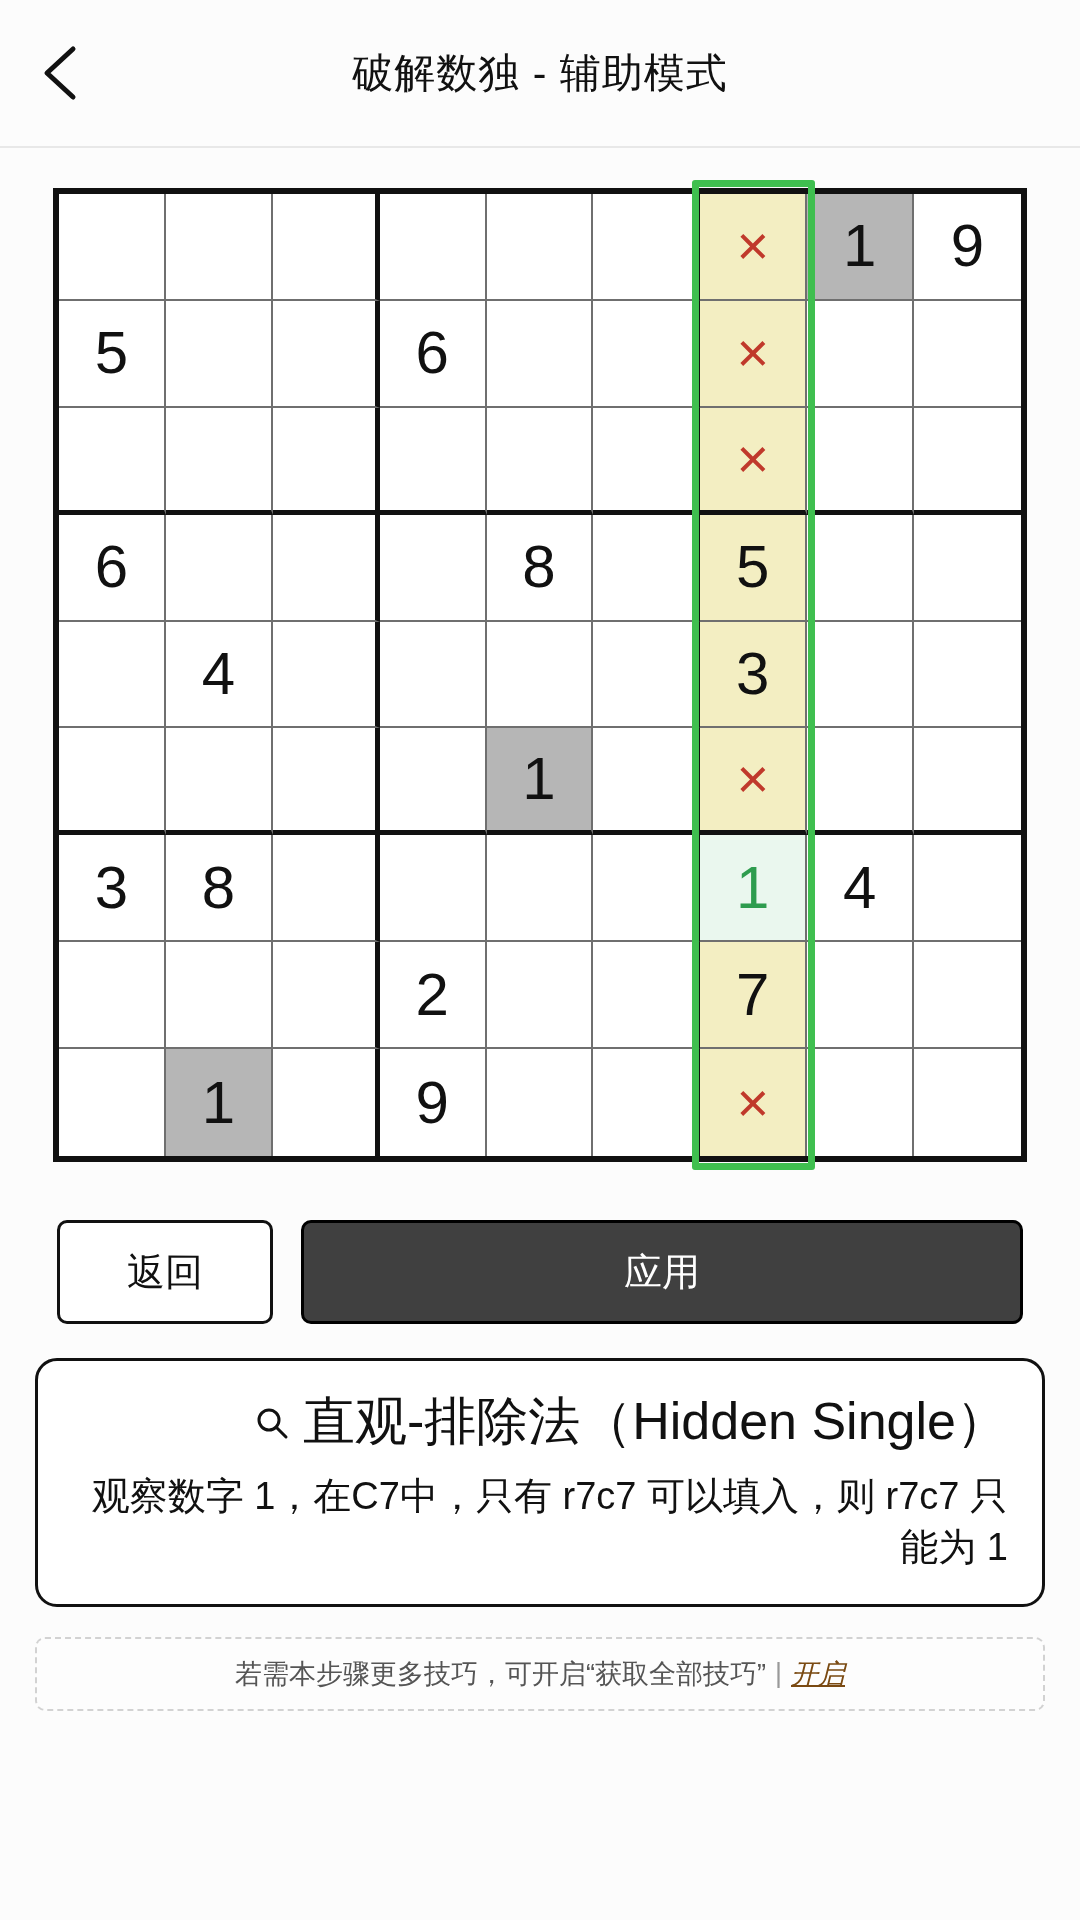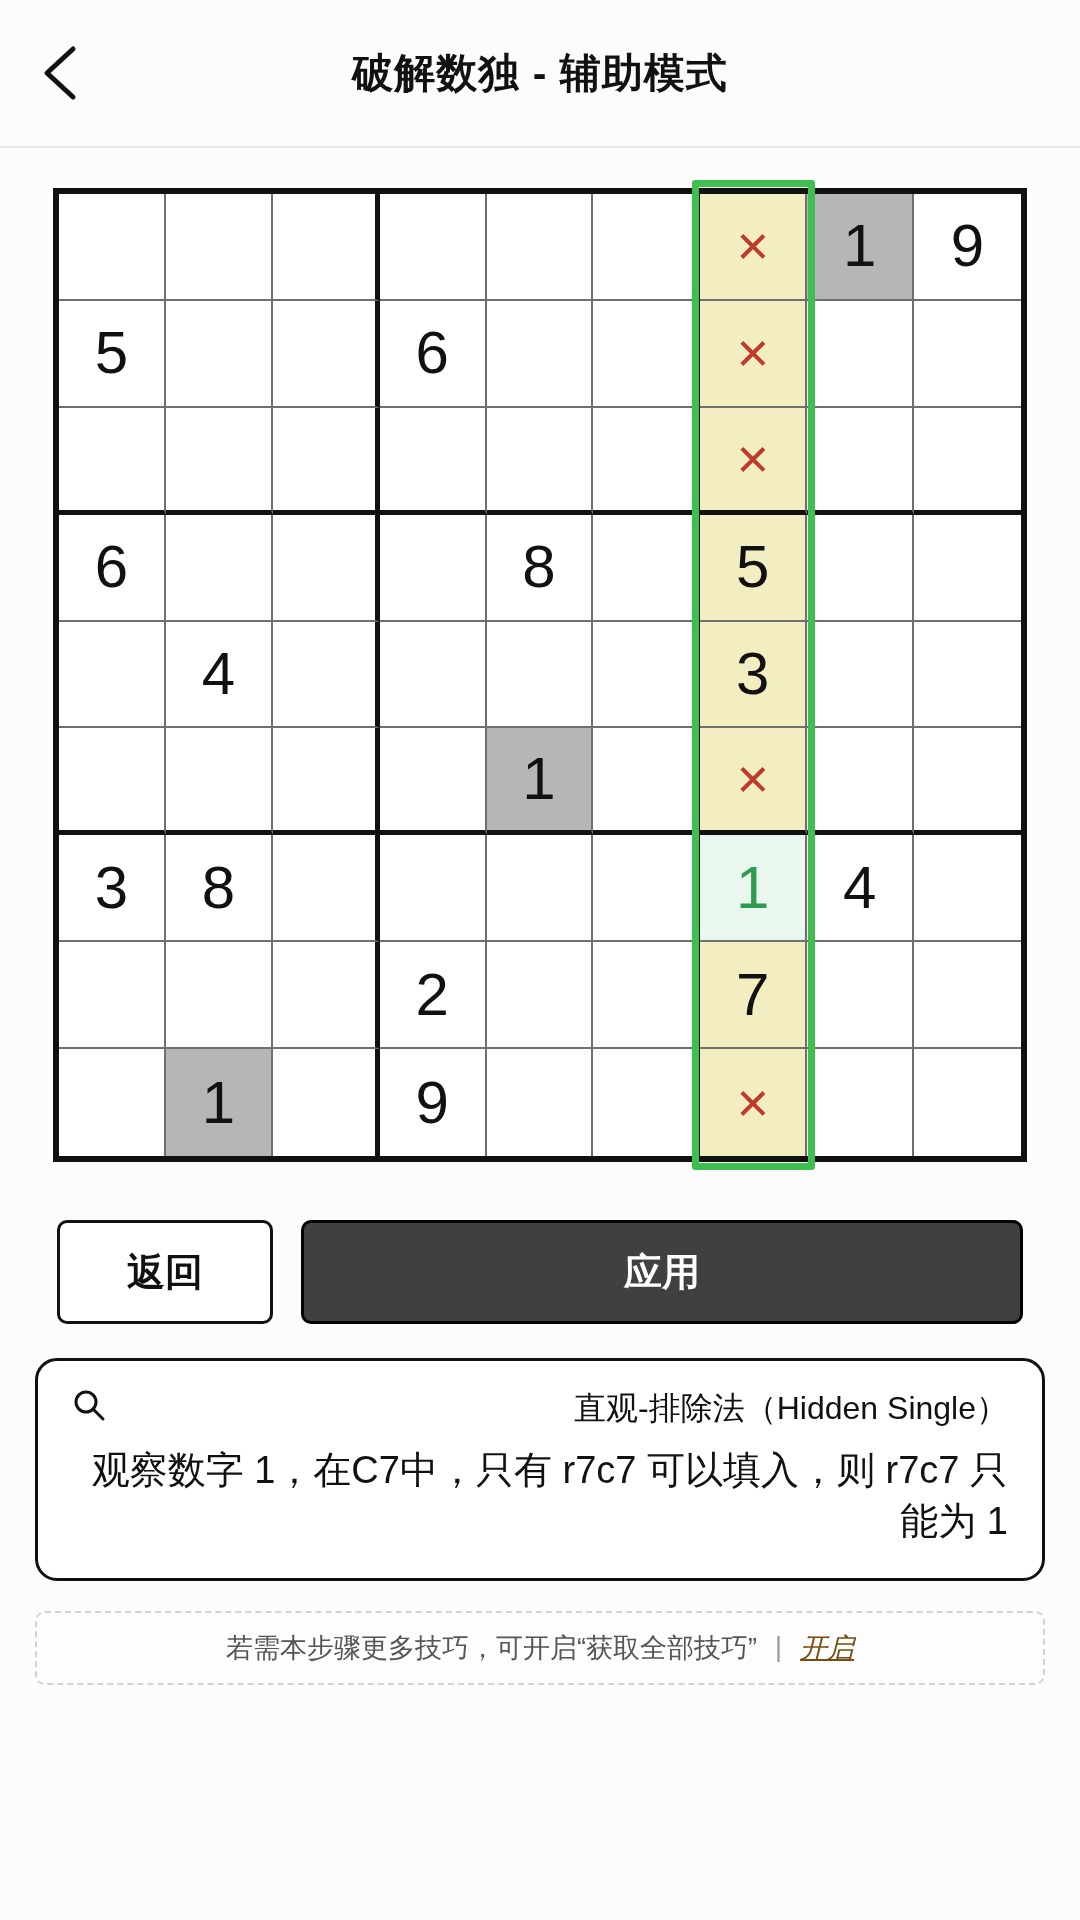"破解数独 - 辅助模式" .header-title { font-weight: 700 -> 400 }
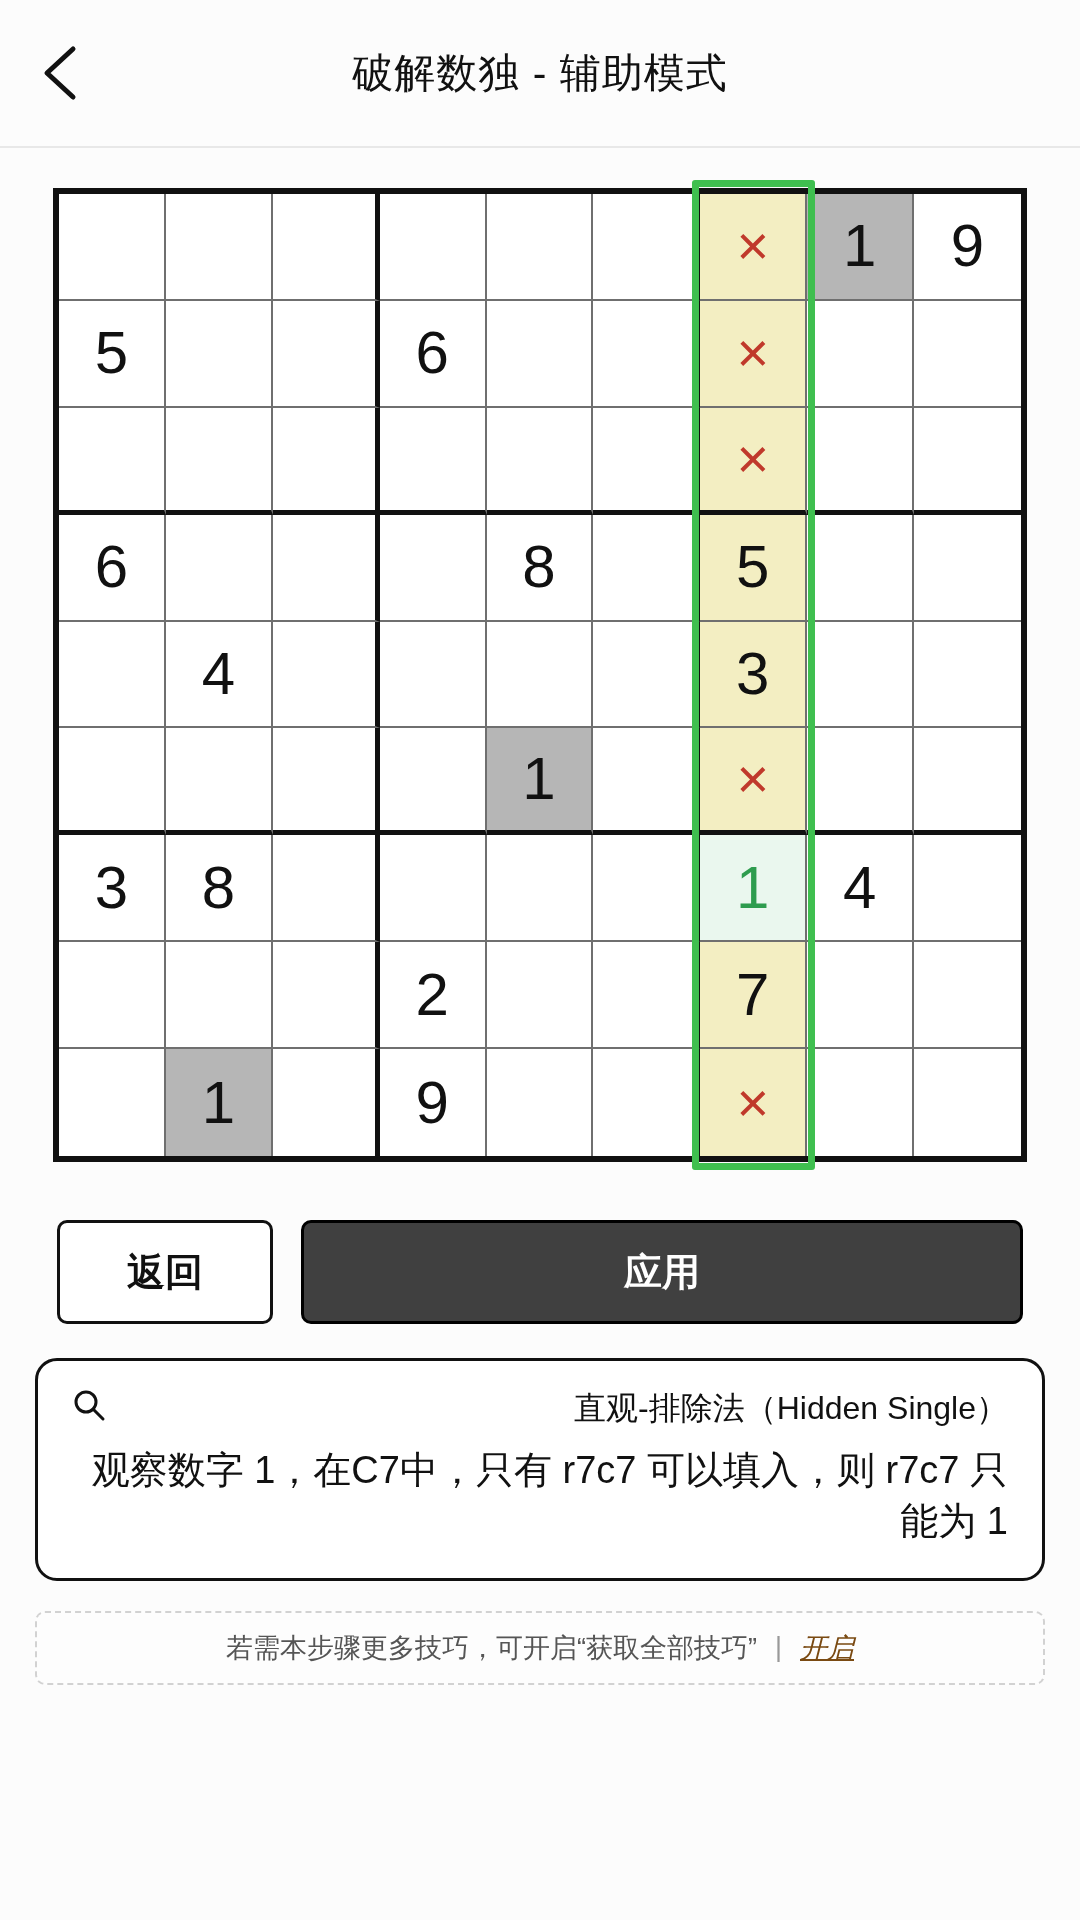"返回" .btn-row { font-weight: bold -> none }
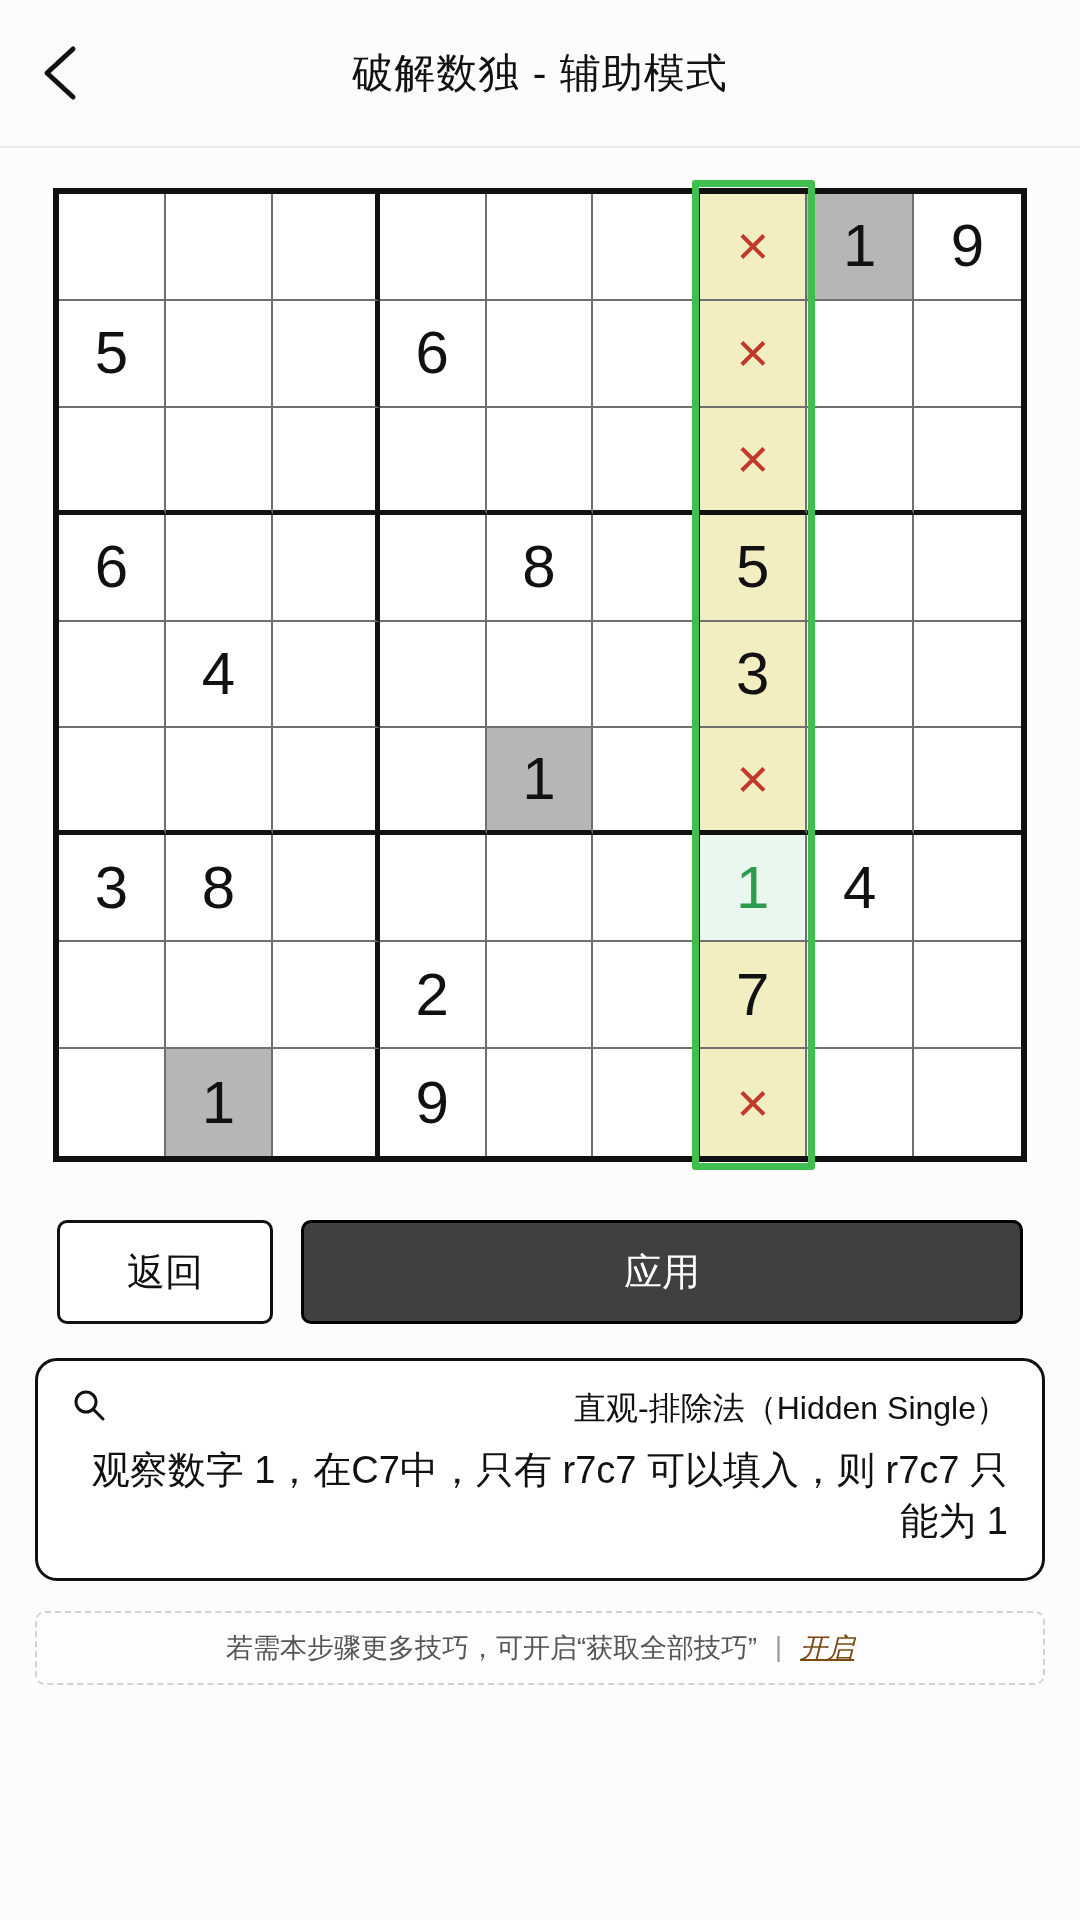"直观-排除法（Hidden Single）" .hint-title { font-size: 32px -> 52px; justify-content: space-between -> flex-end }
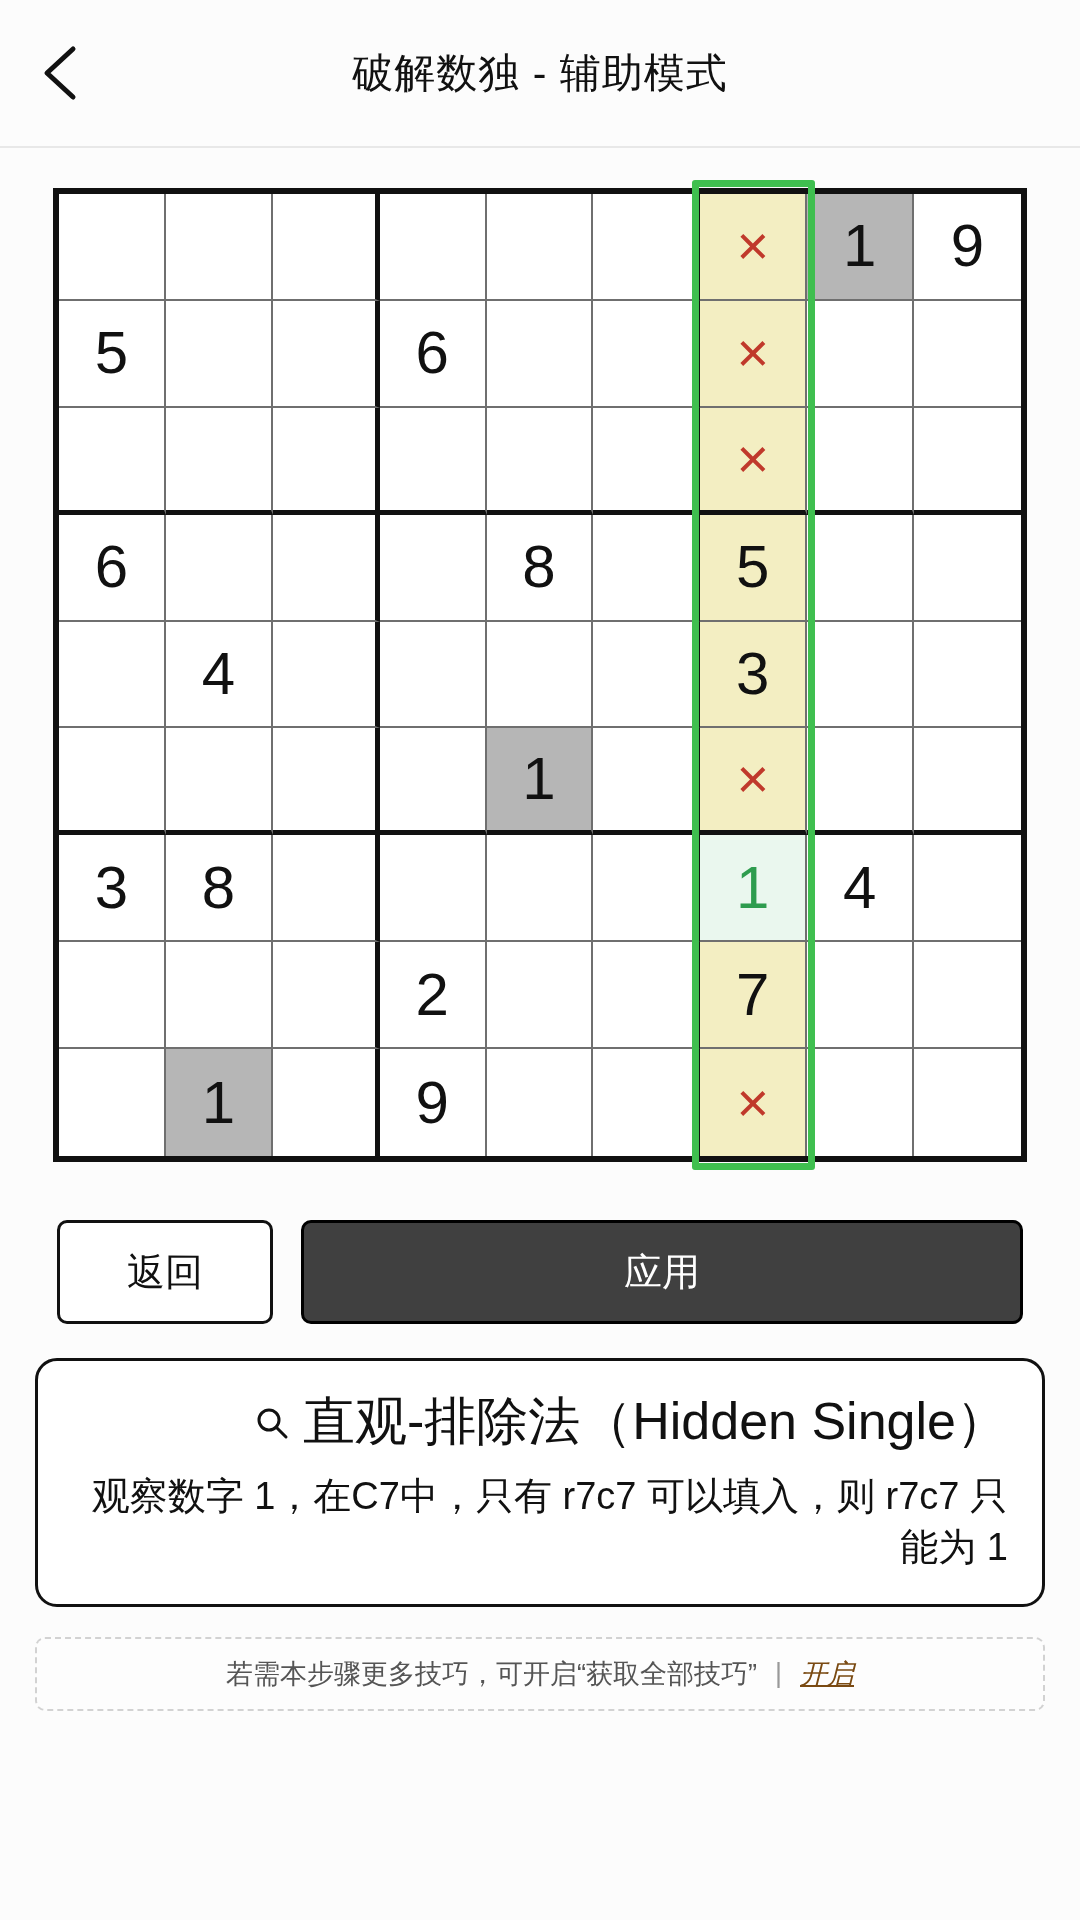"若需本步骤更多技巧，可开启“获取全部技巧”" .footer-note { gap: 18px -> 9px }
